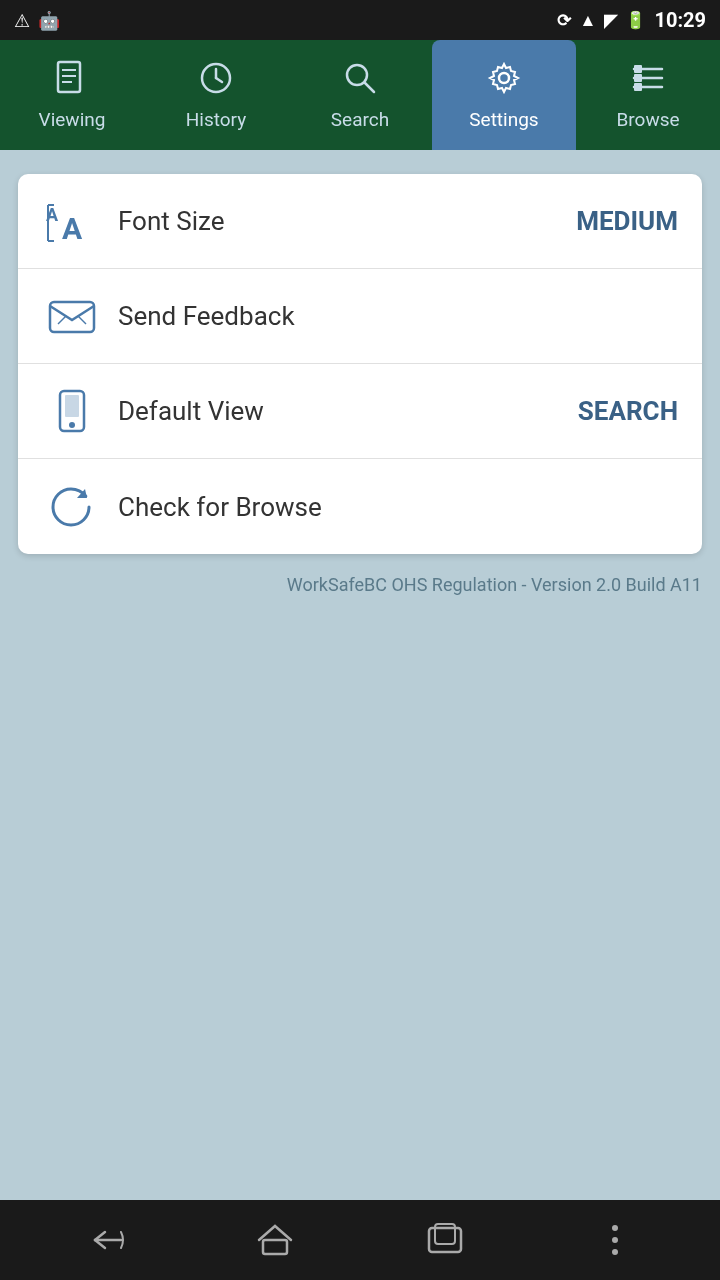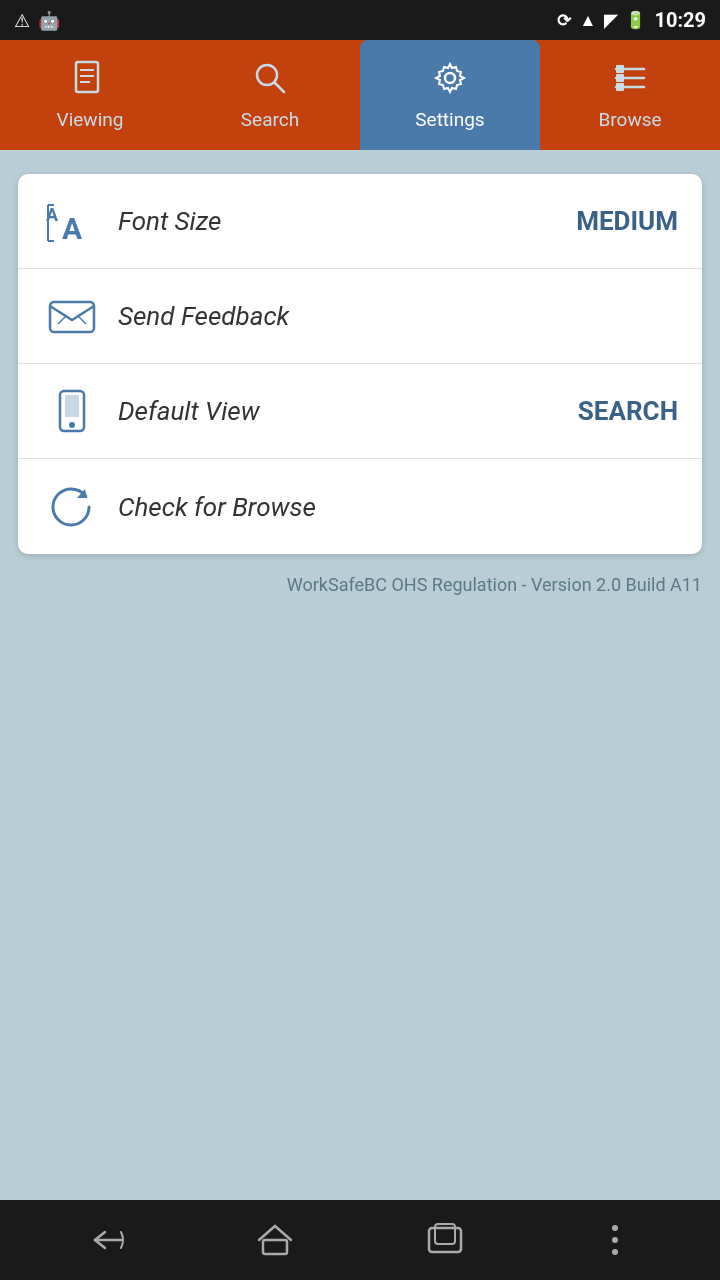"Viewing" .tab-bar { background: #c2410c -> #14532d }
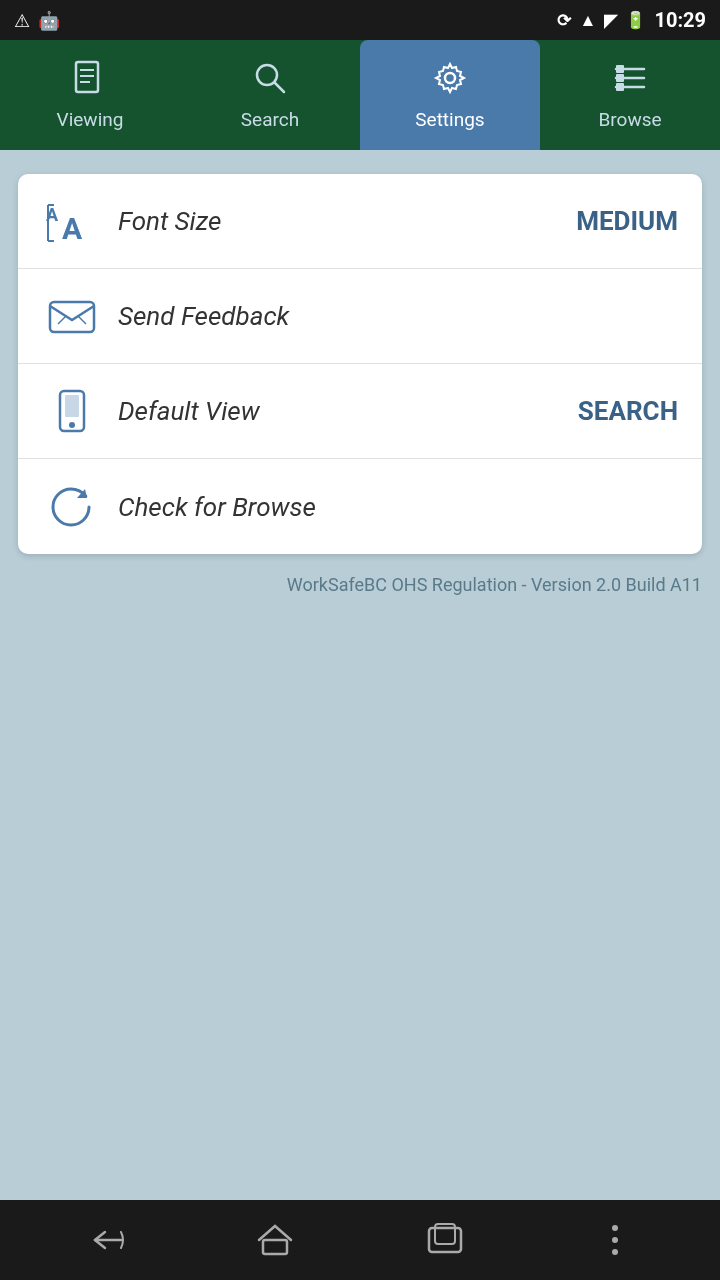"History" div.tab-item { html: none -> <div> <span> <svg> <circle></circle> <line></line> <line></line> </svg> </span> <span>History</span> </div> }
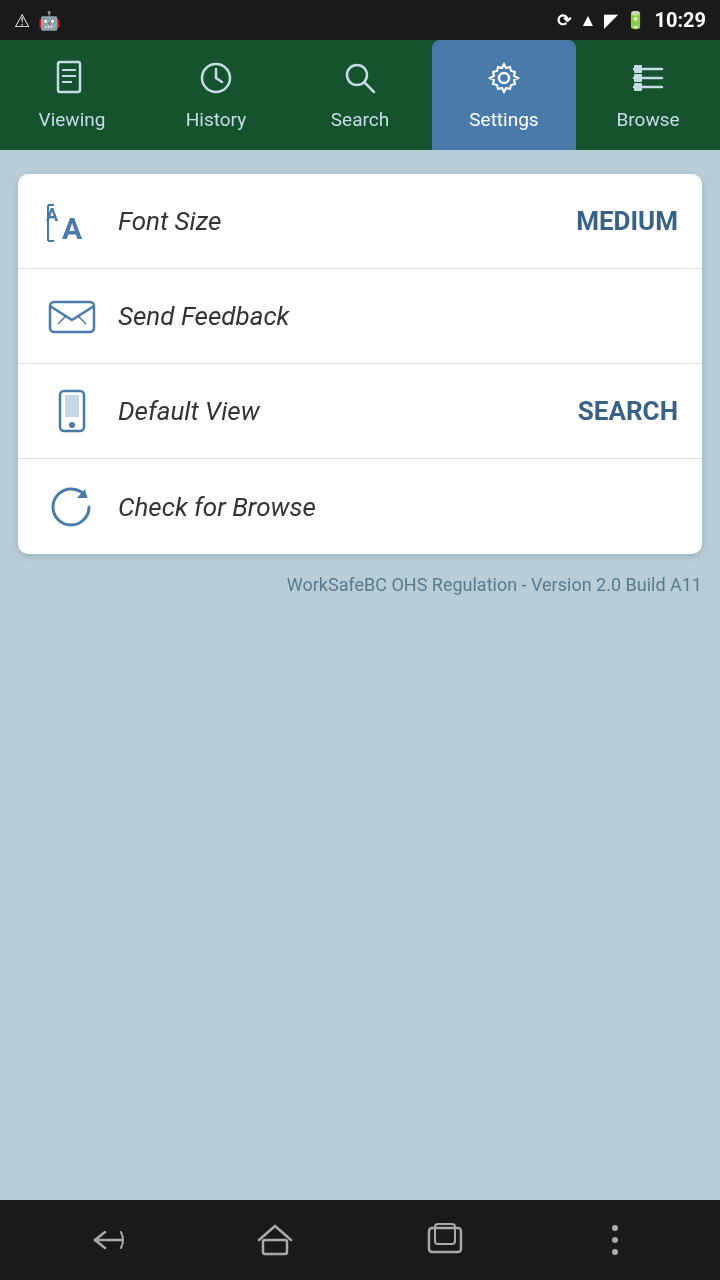"Font Size" .row-label { font-style: italic -> none }
